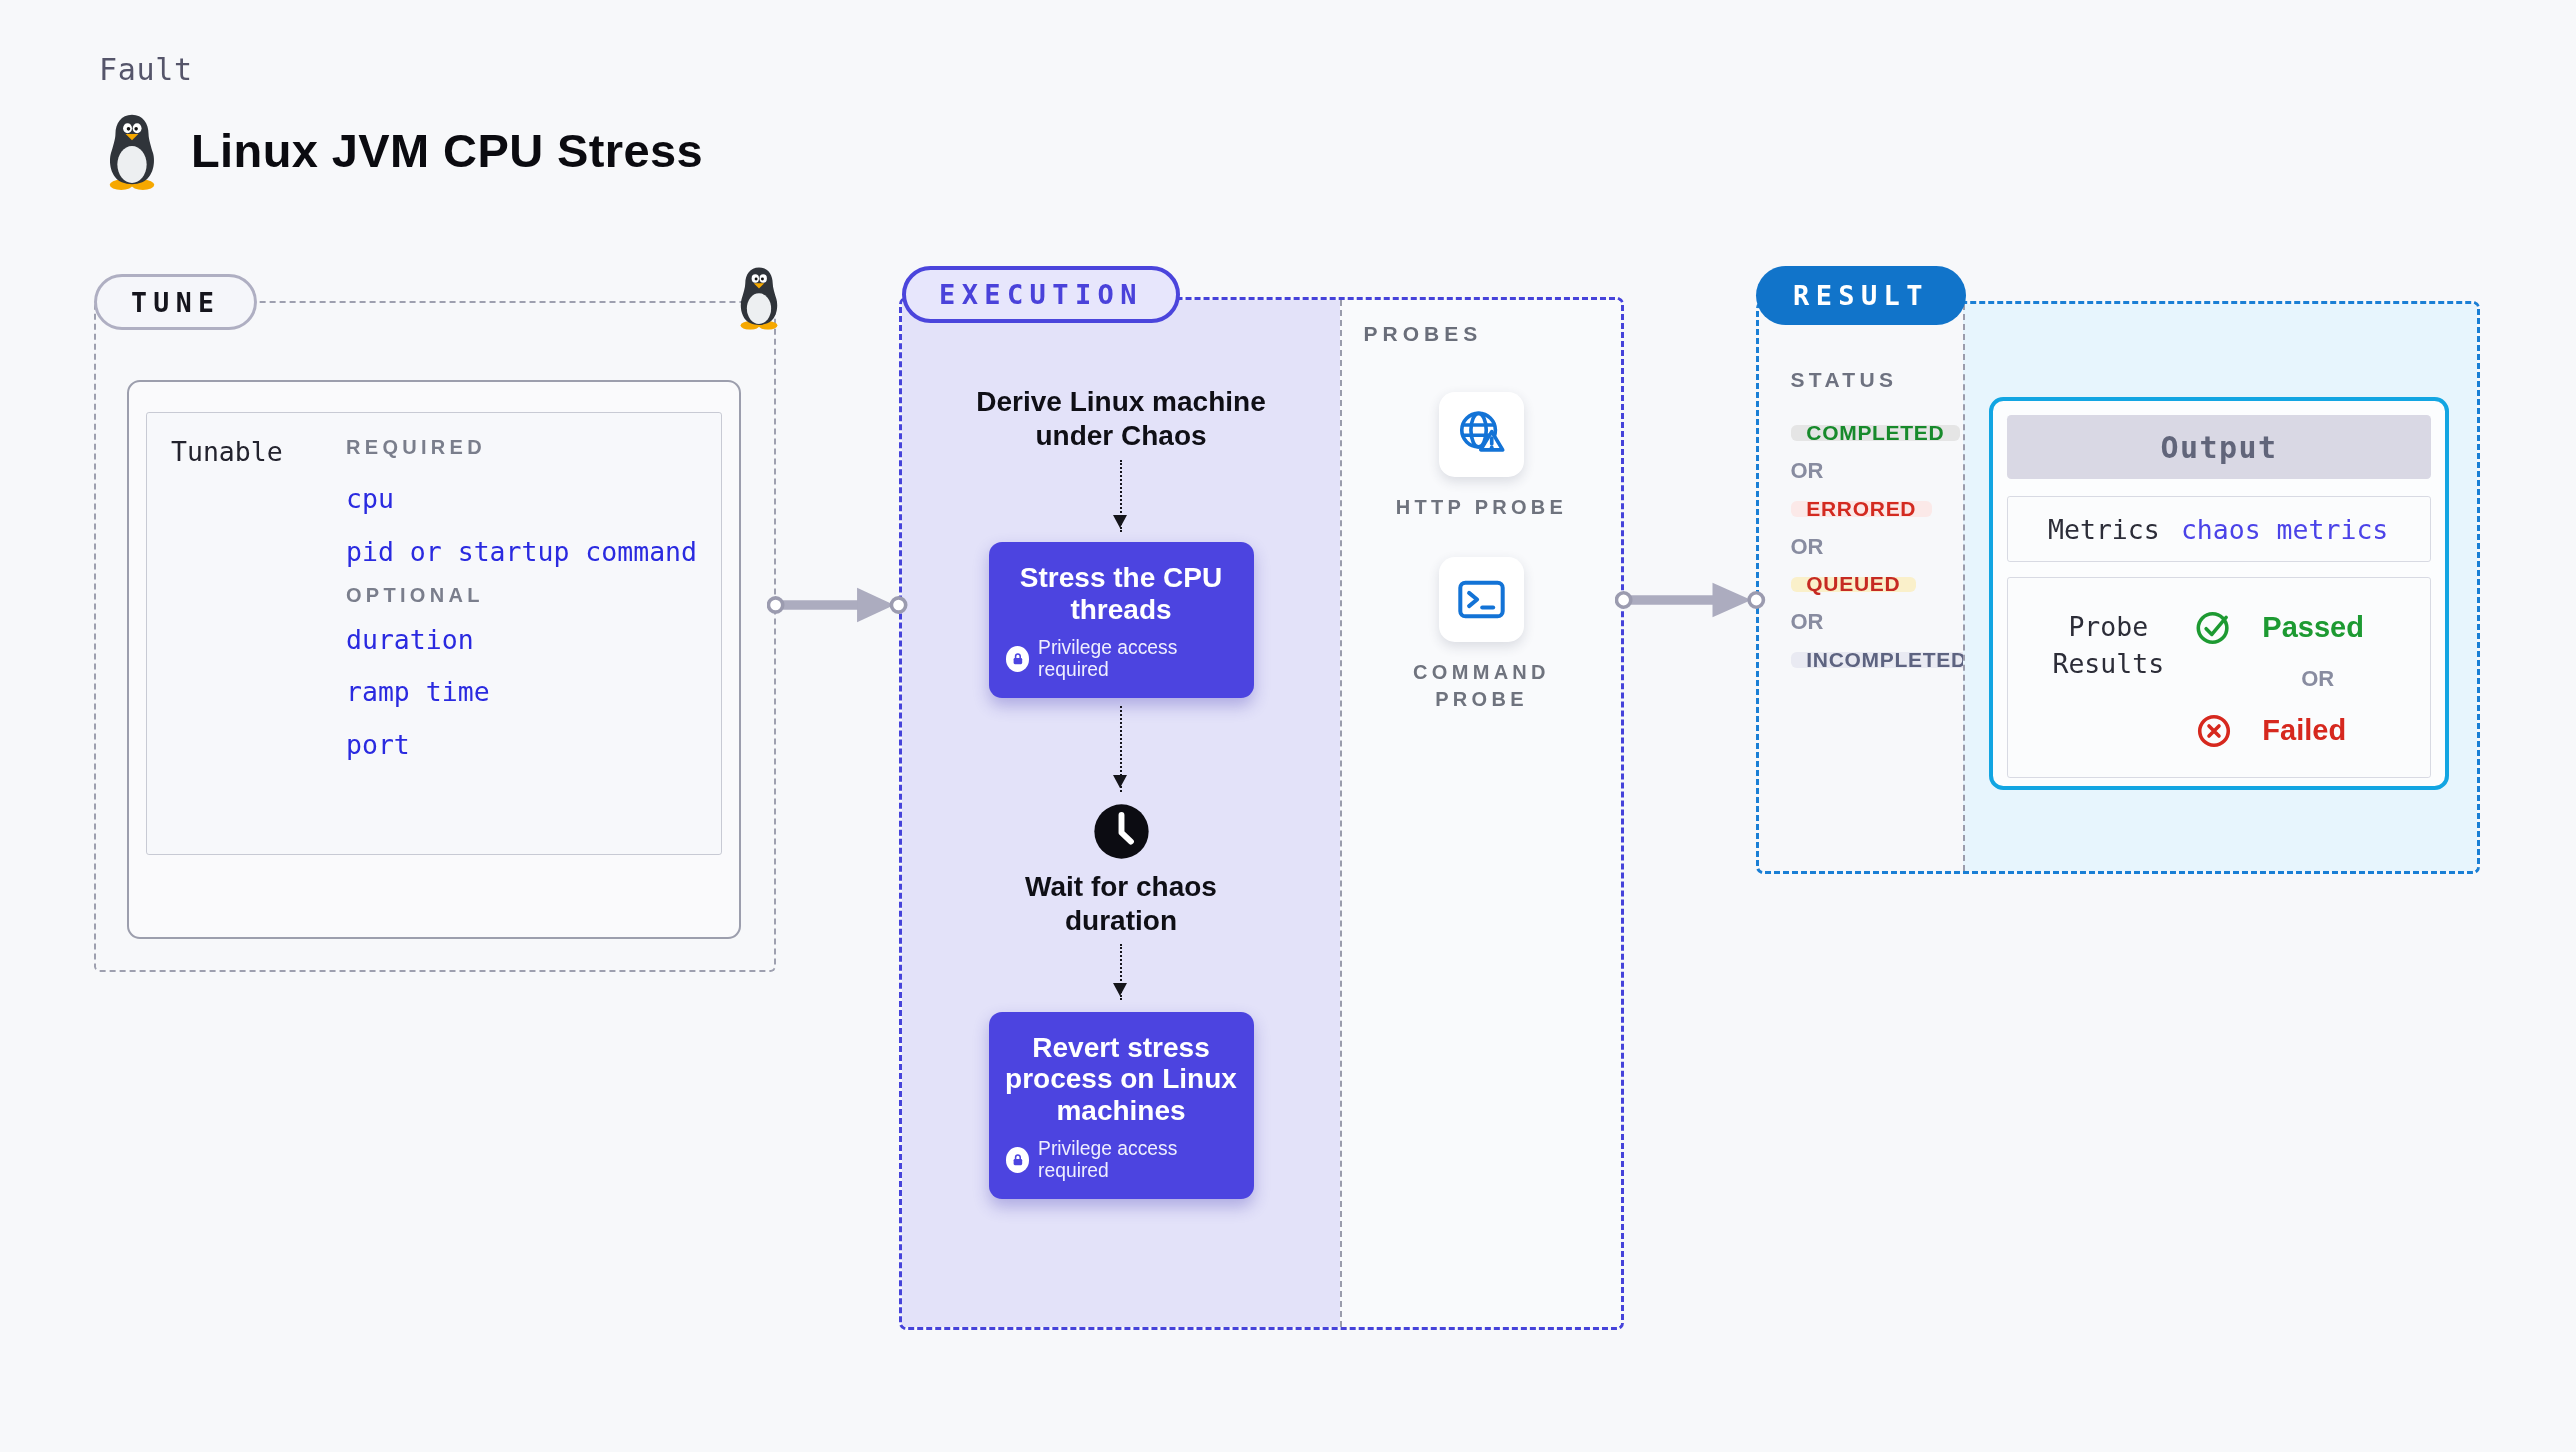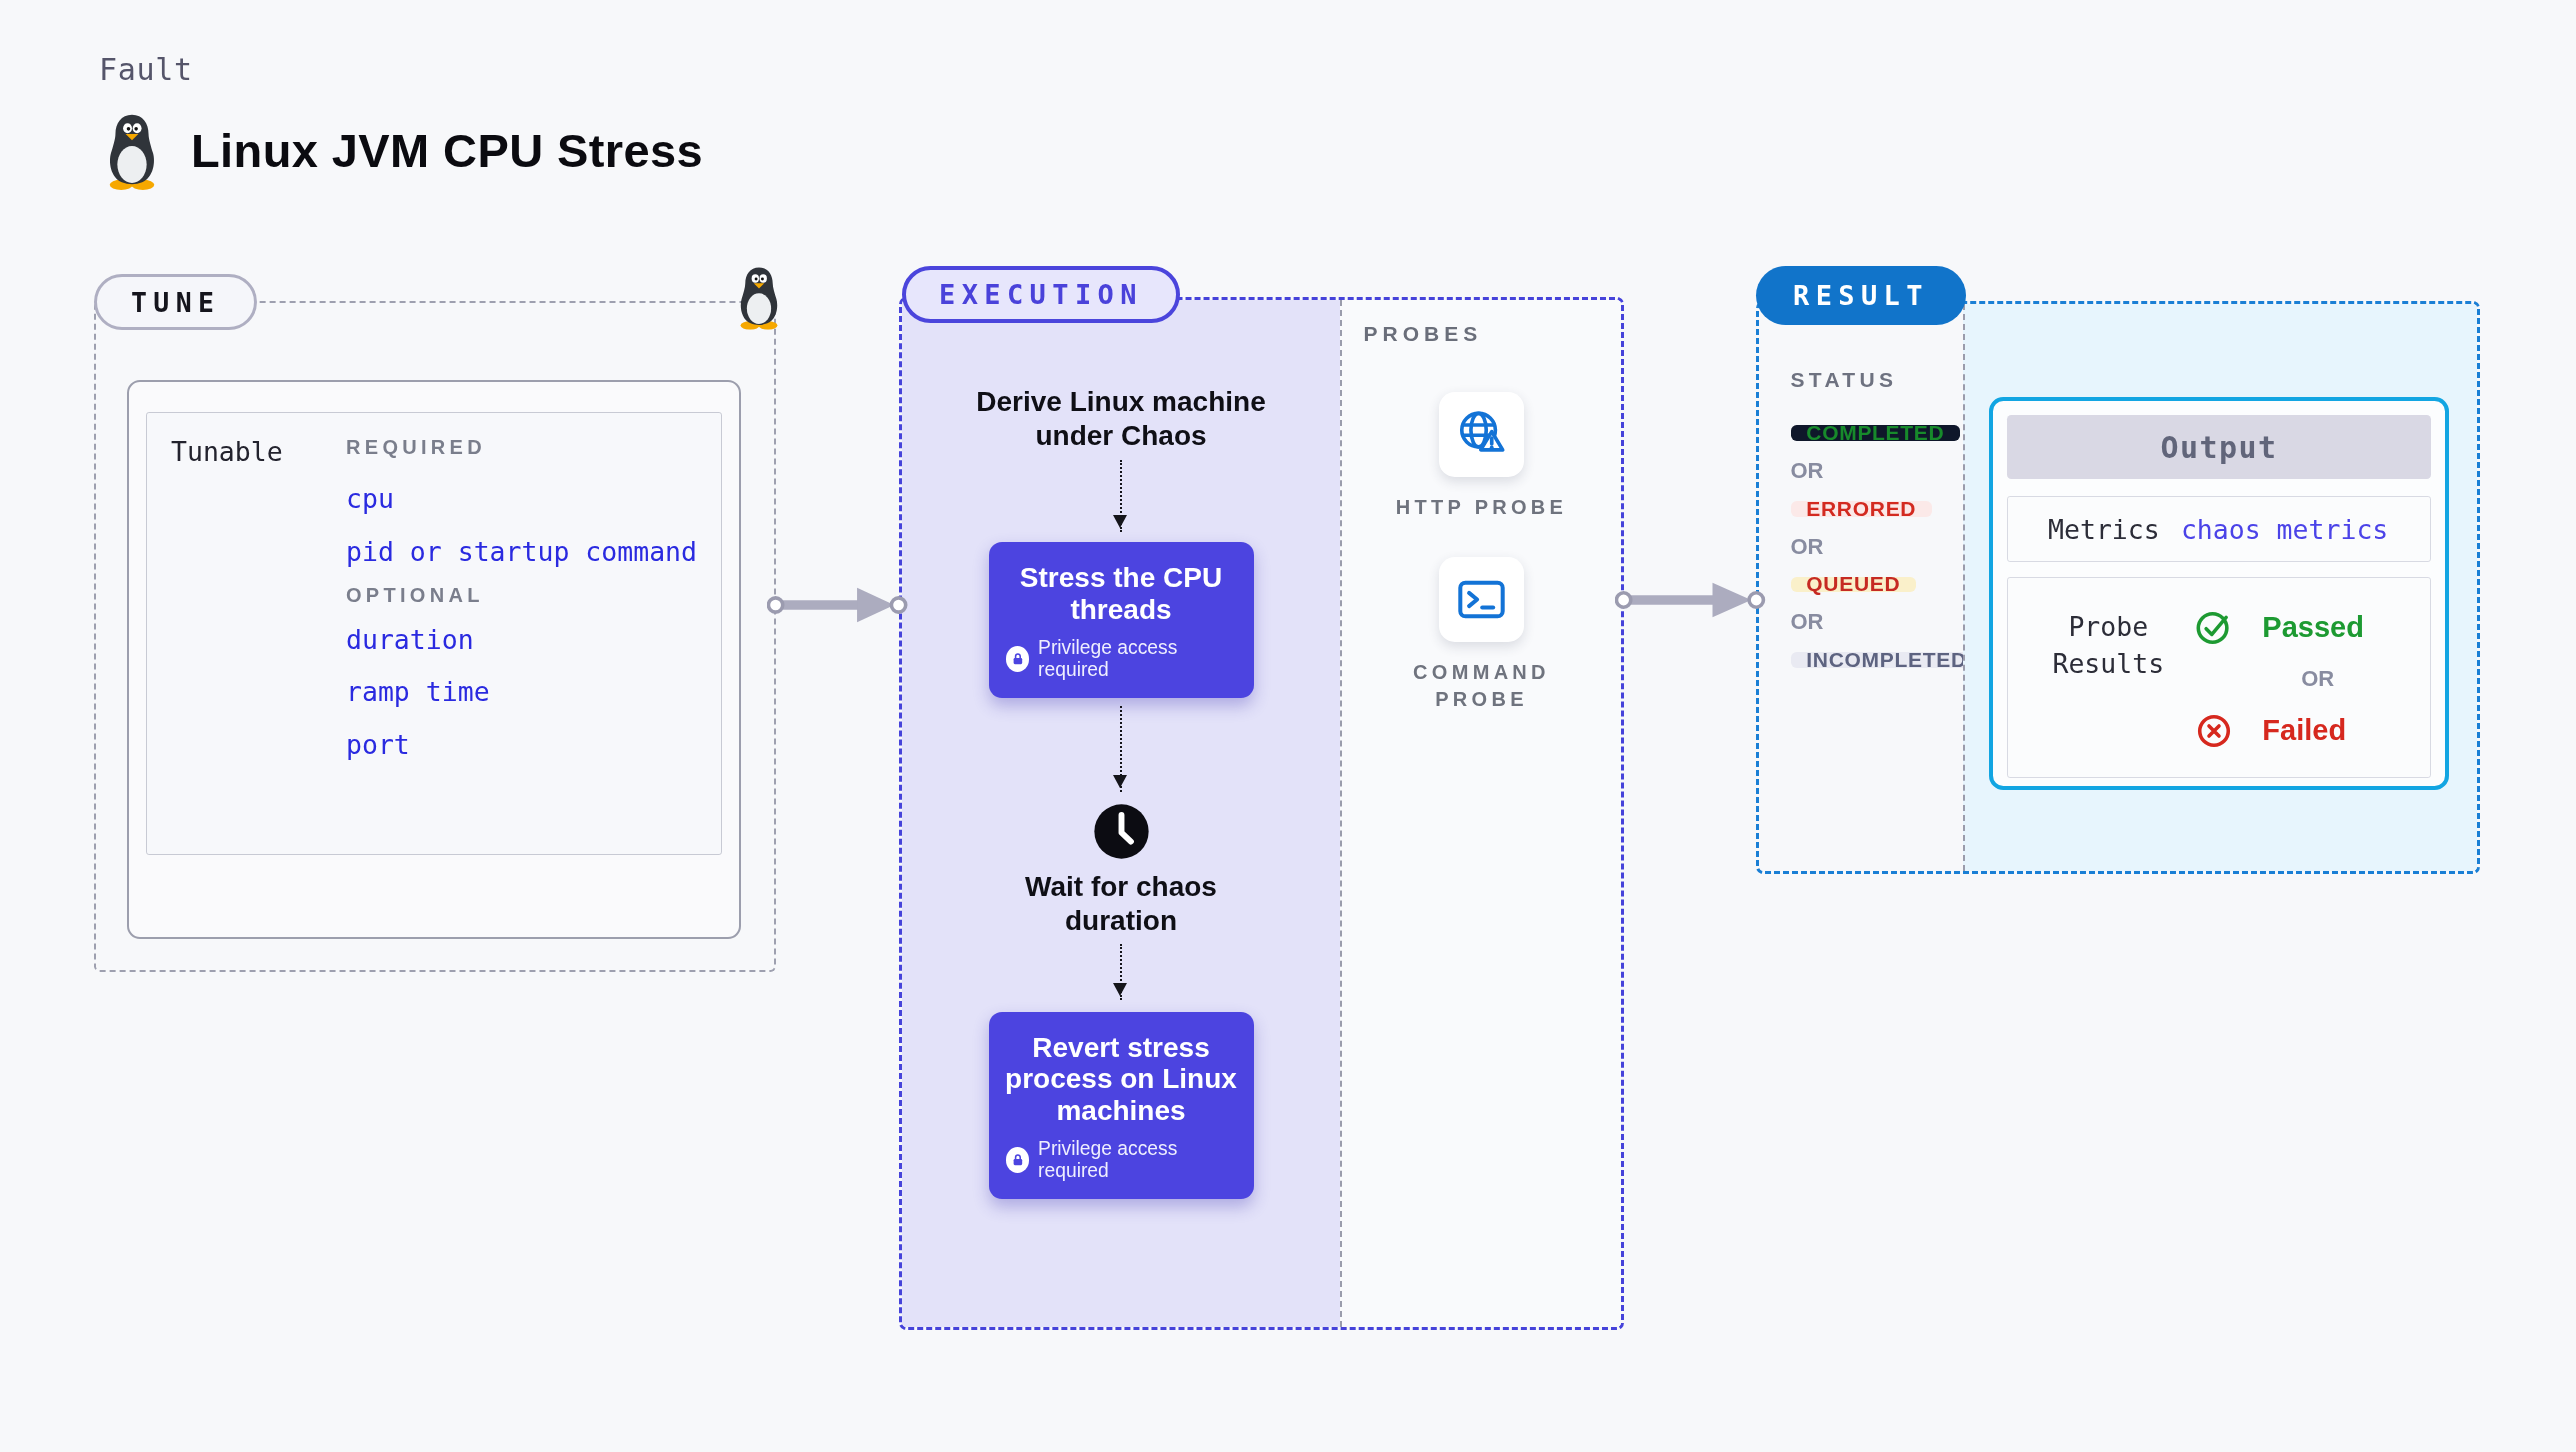"COMPLETED" .sb-completed { background: #0f172a -> #e5e5e5 }
